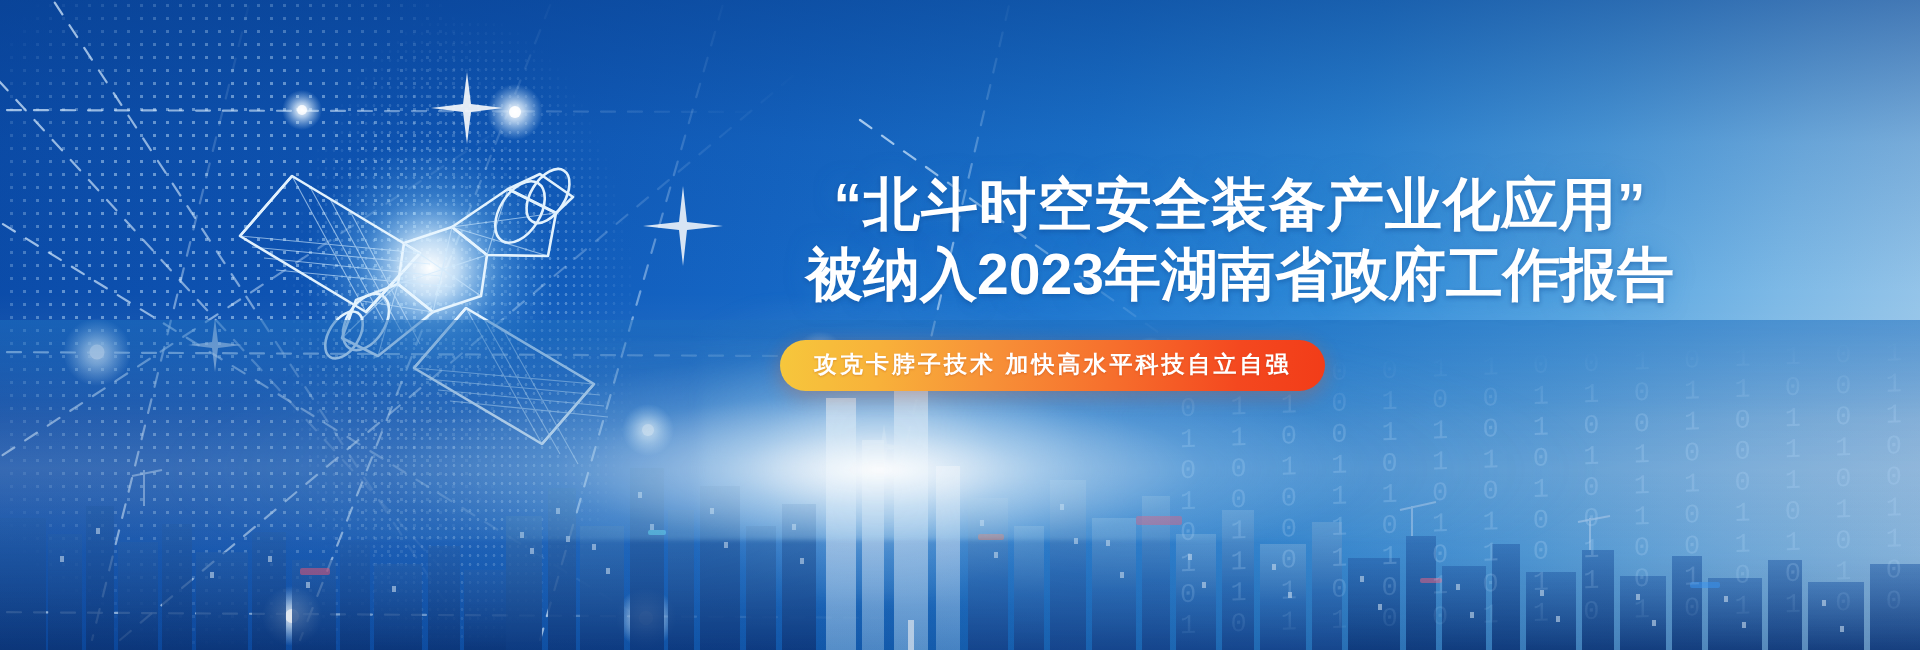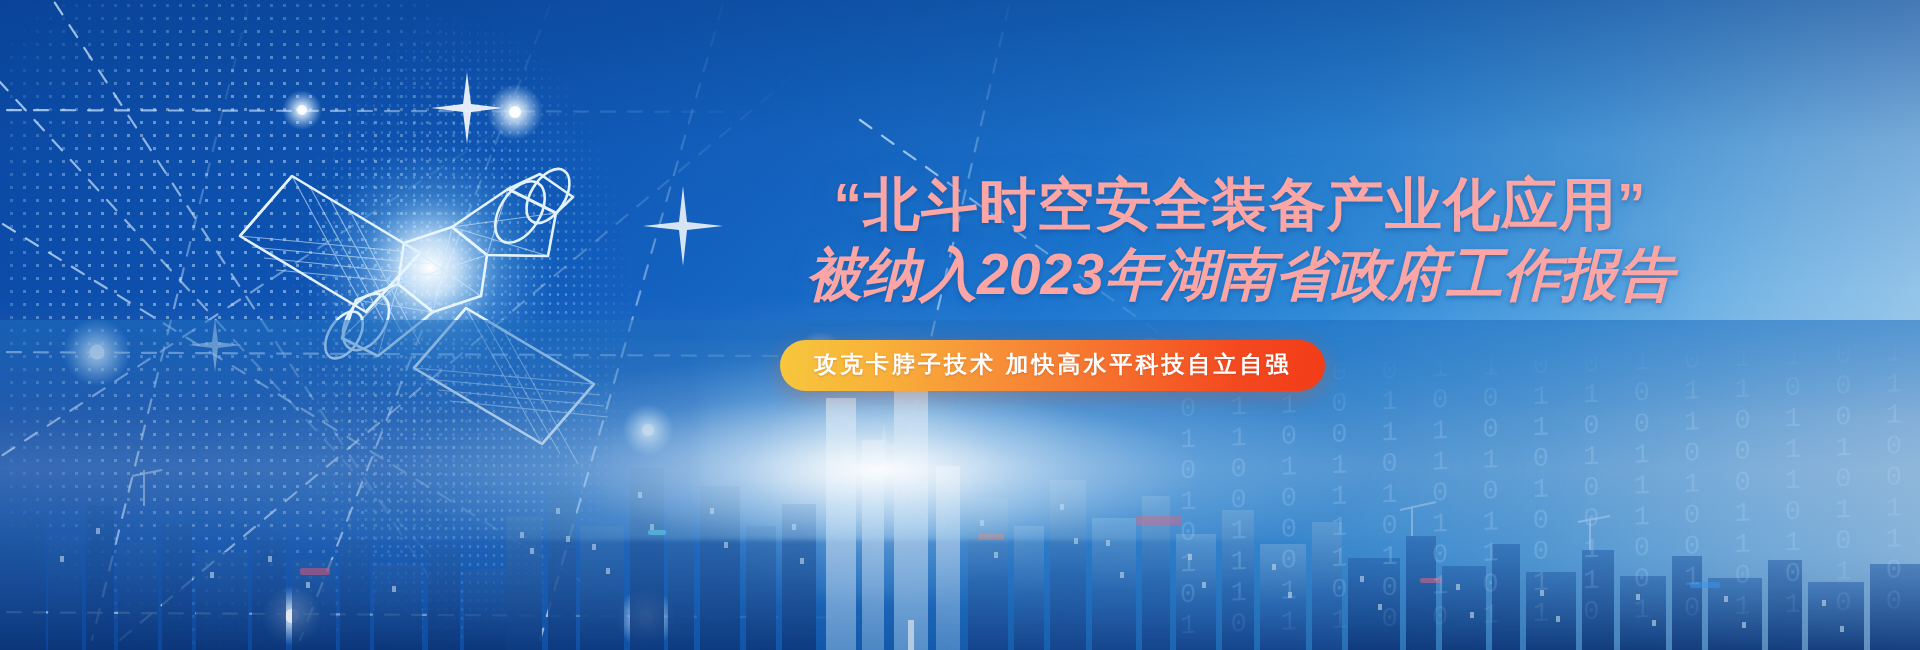"“北斗时空安全装备产业化应用”" .headline { color: #fca5a5 -> #ffffff }
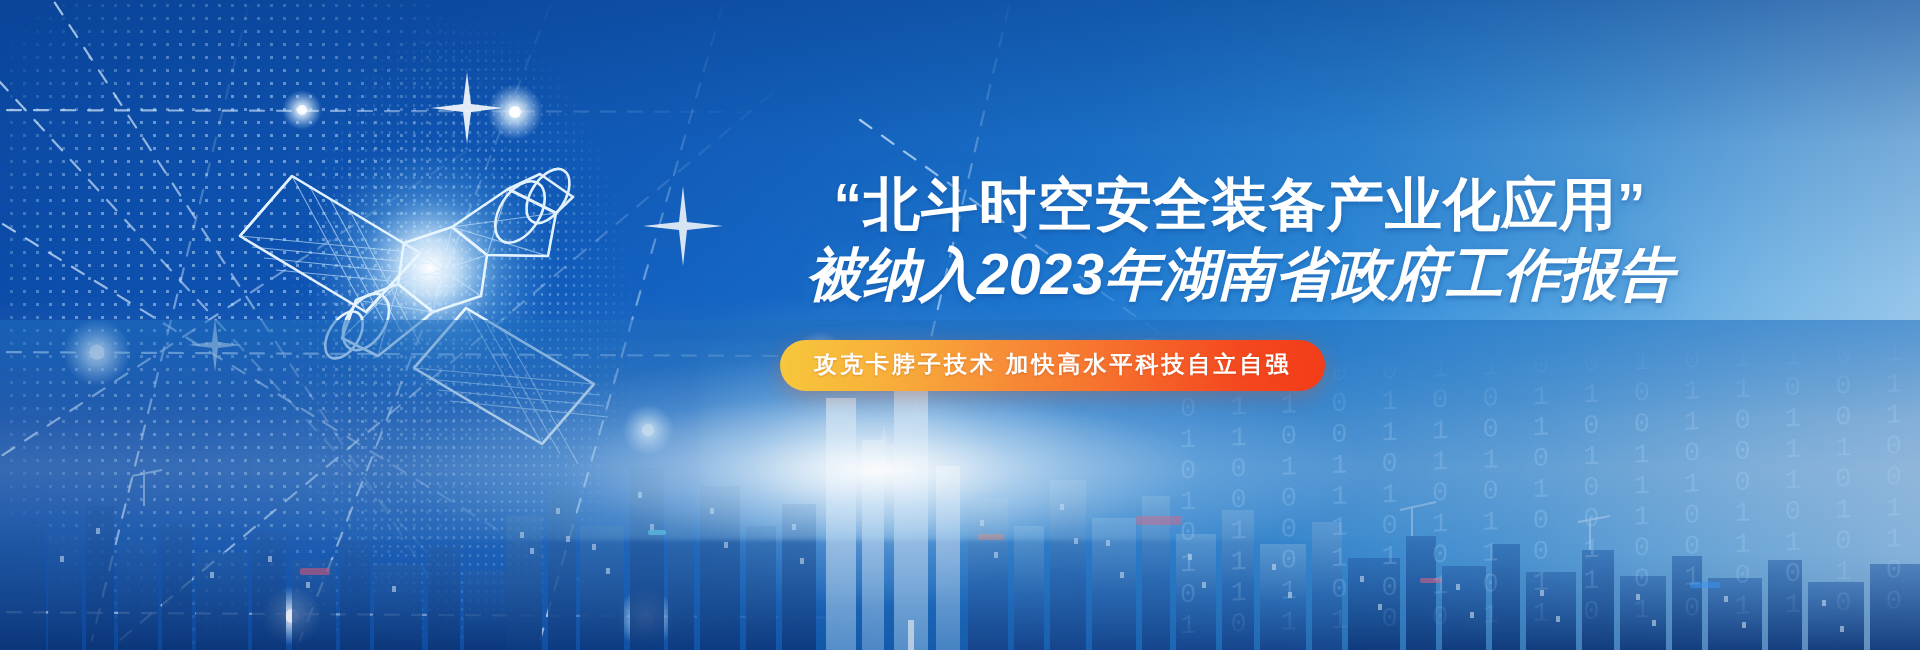"被纳入2023年湖南省政府工作报告" .h-line2 { font-style: italic -> none }
